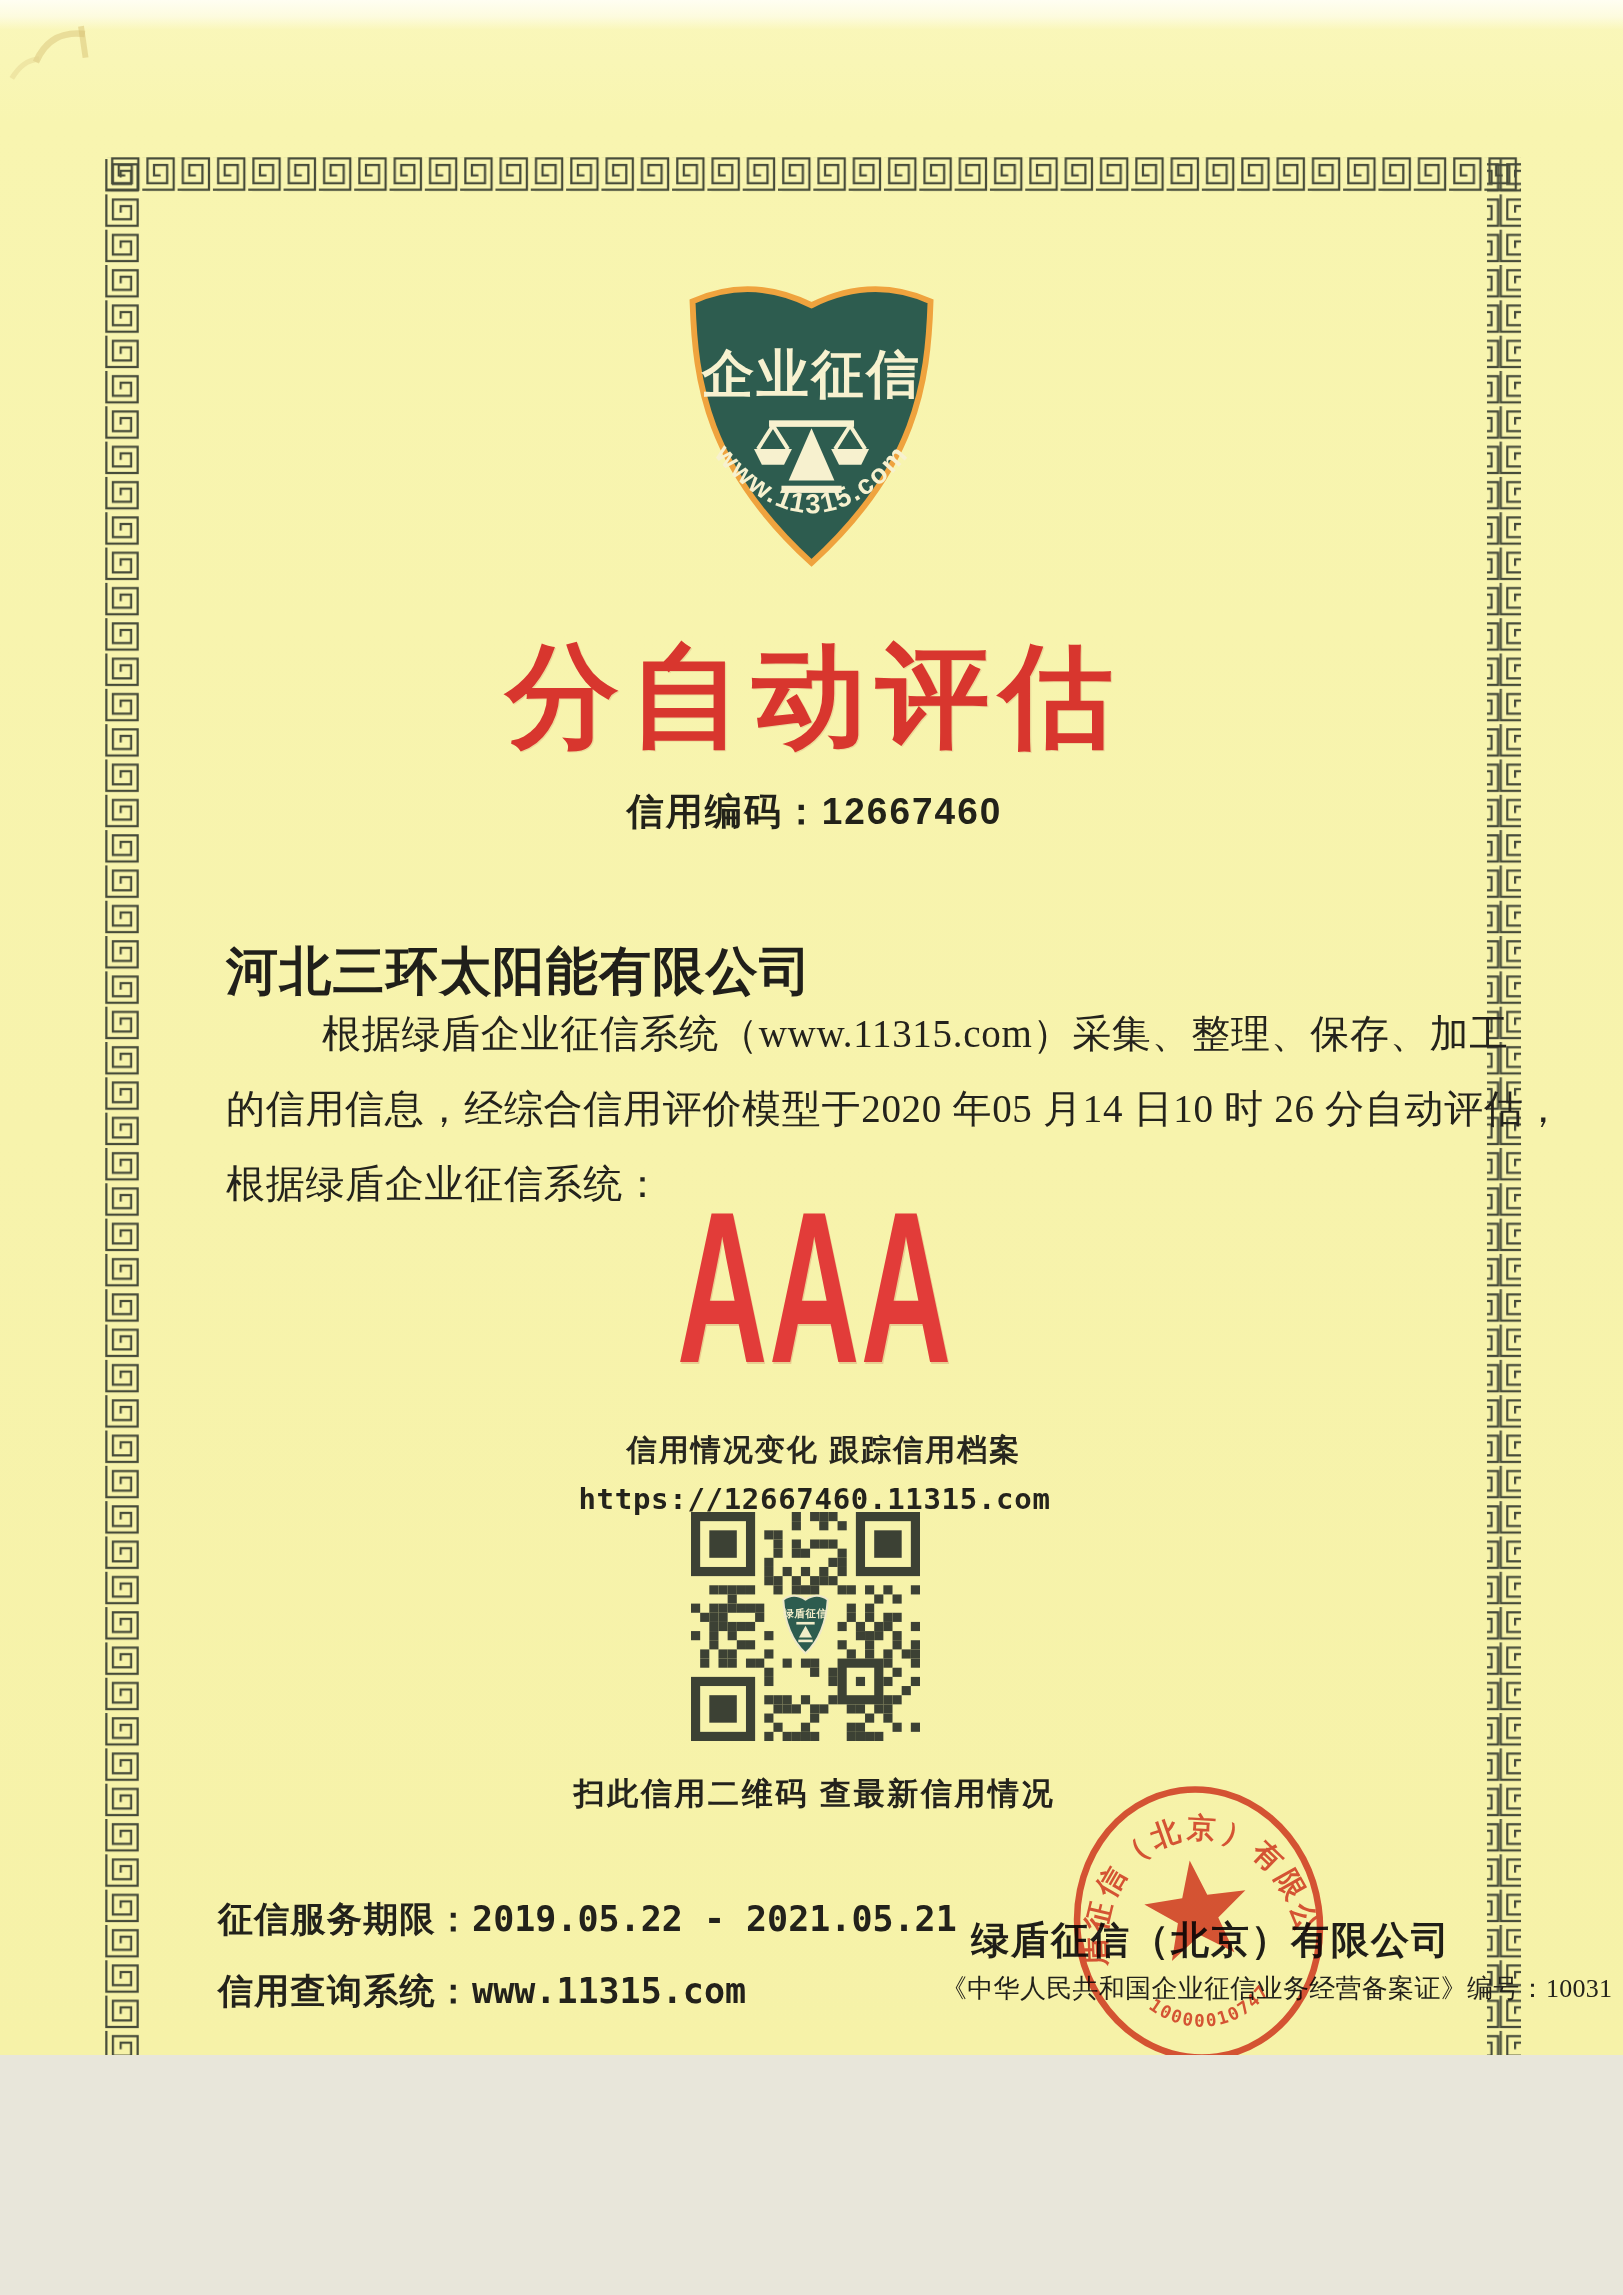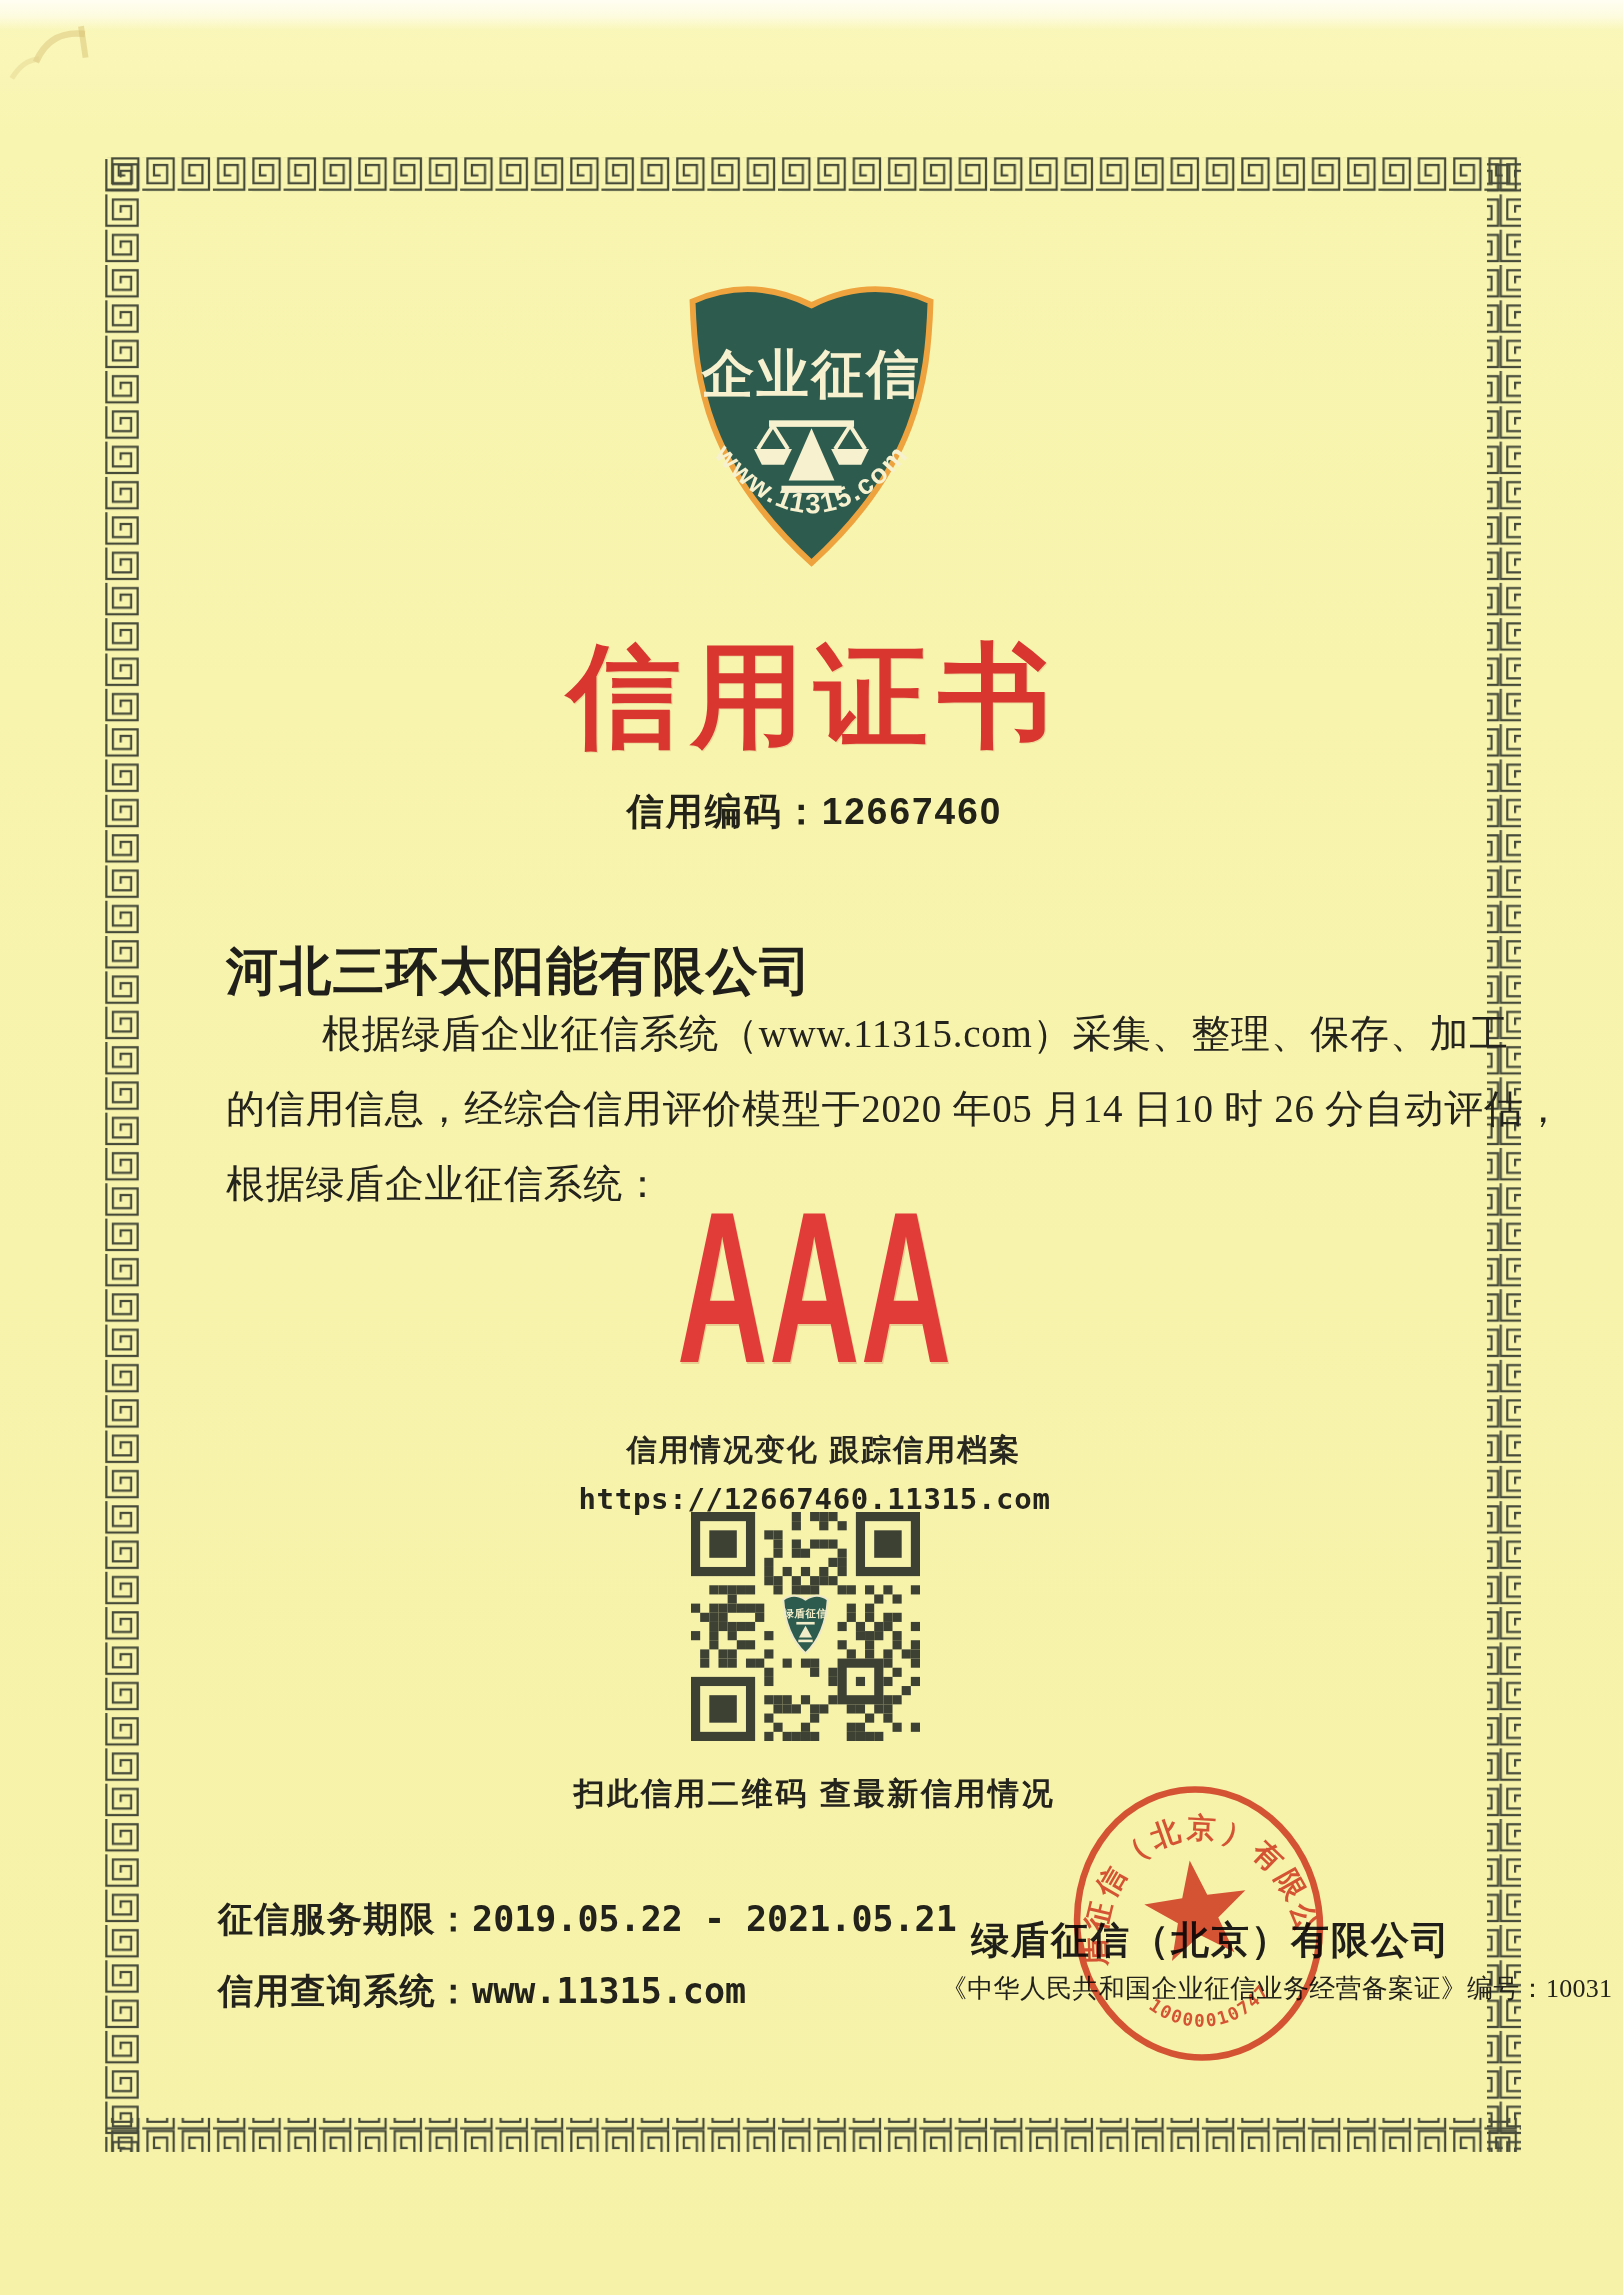"企业征信" .page { height: 2295px -> 2055px }
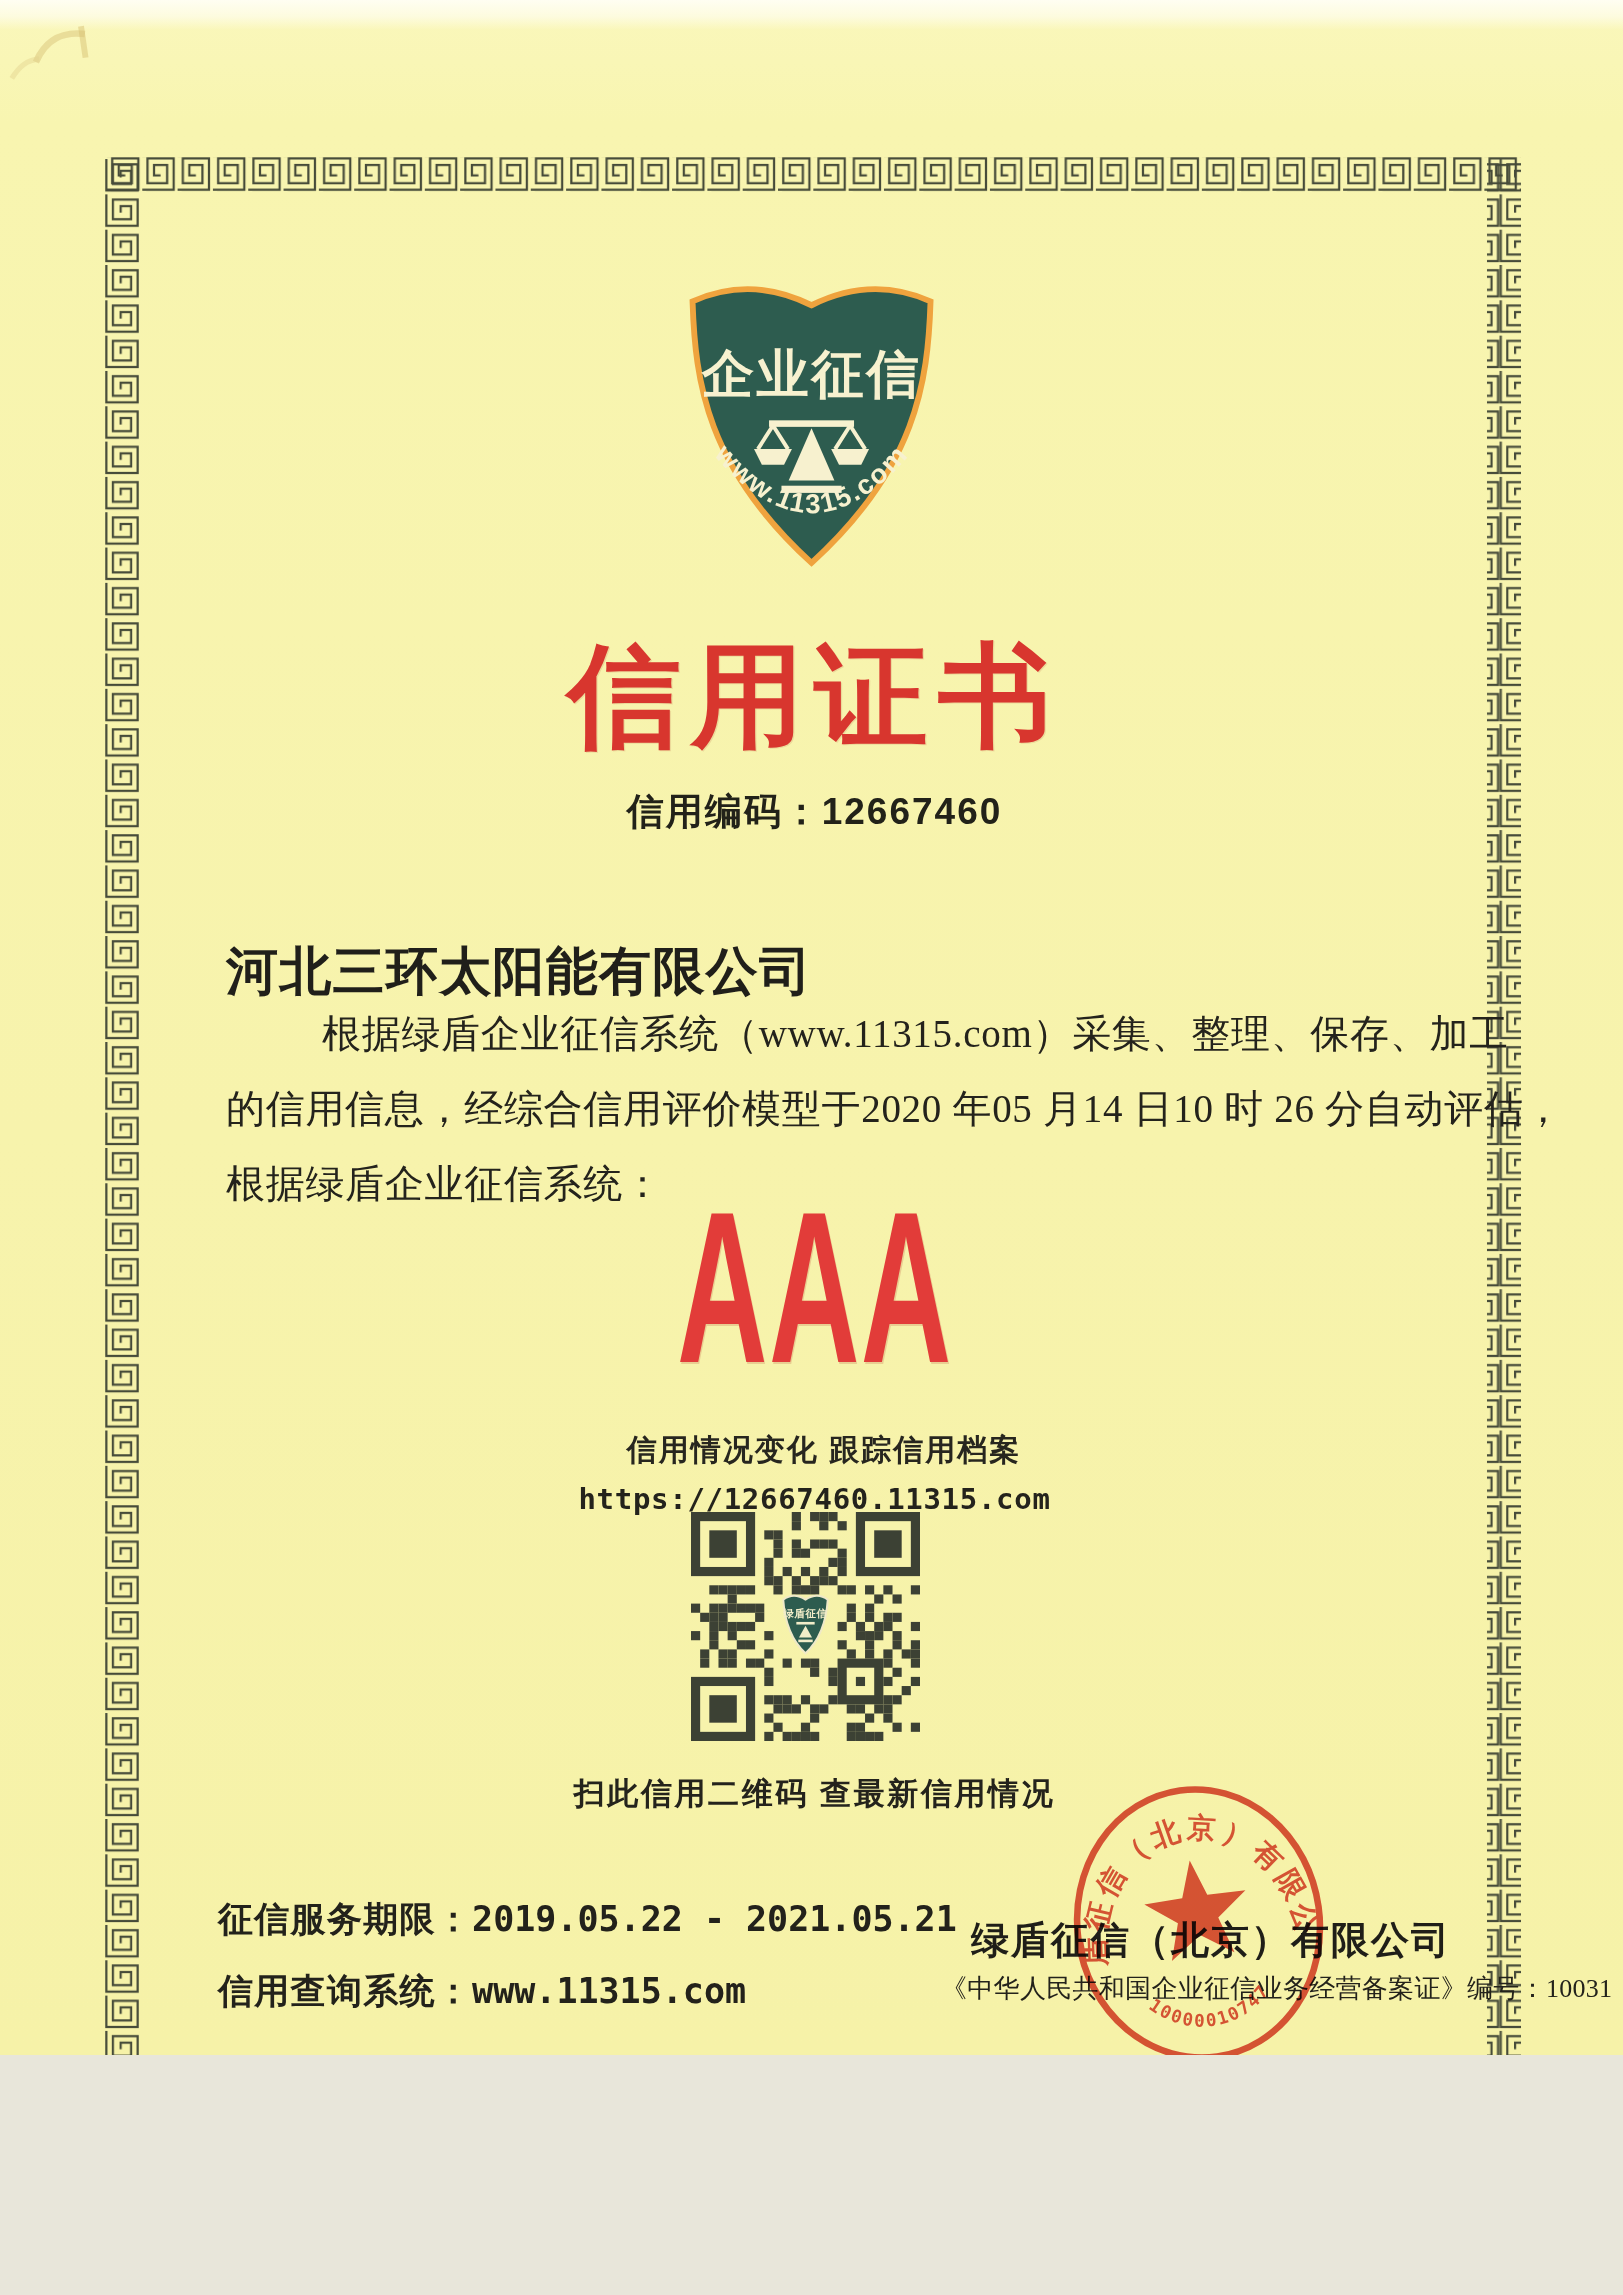"信用证书" div.center-line { text: 信用证书 -> 分自动评估 }
